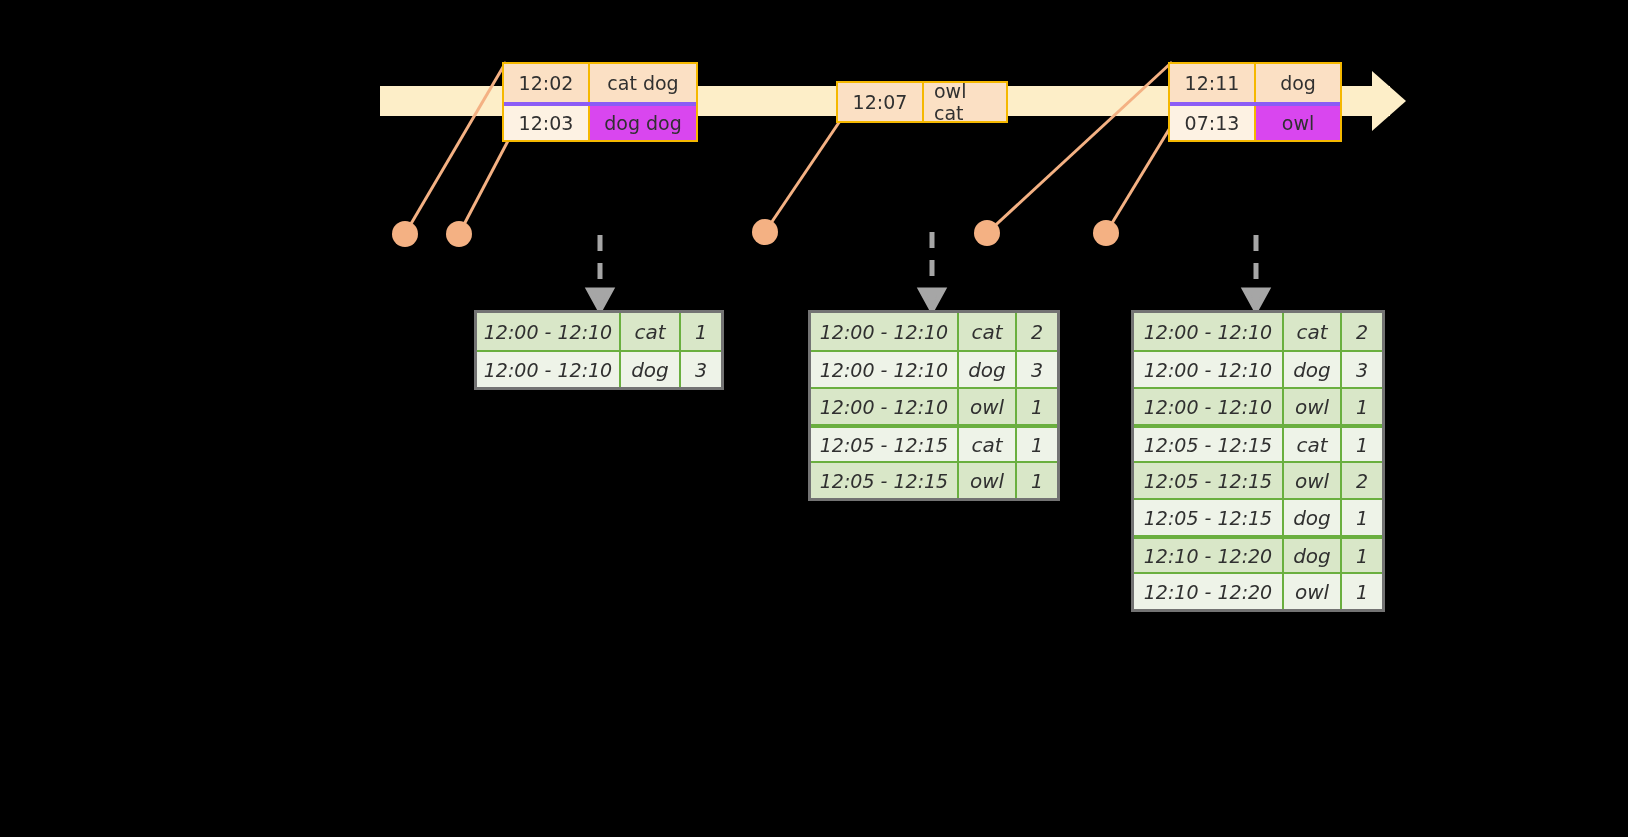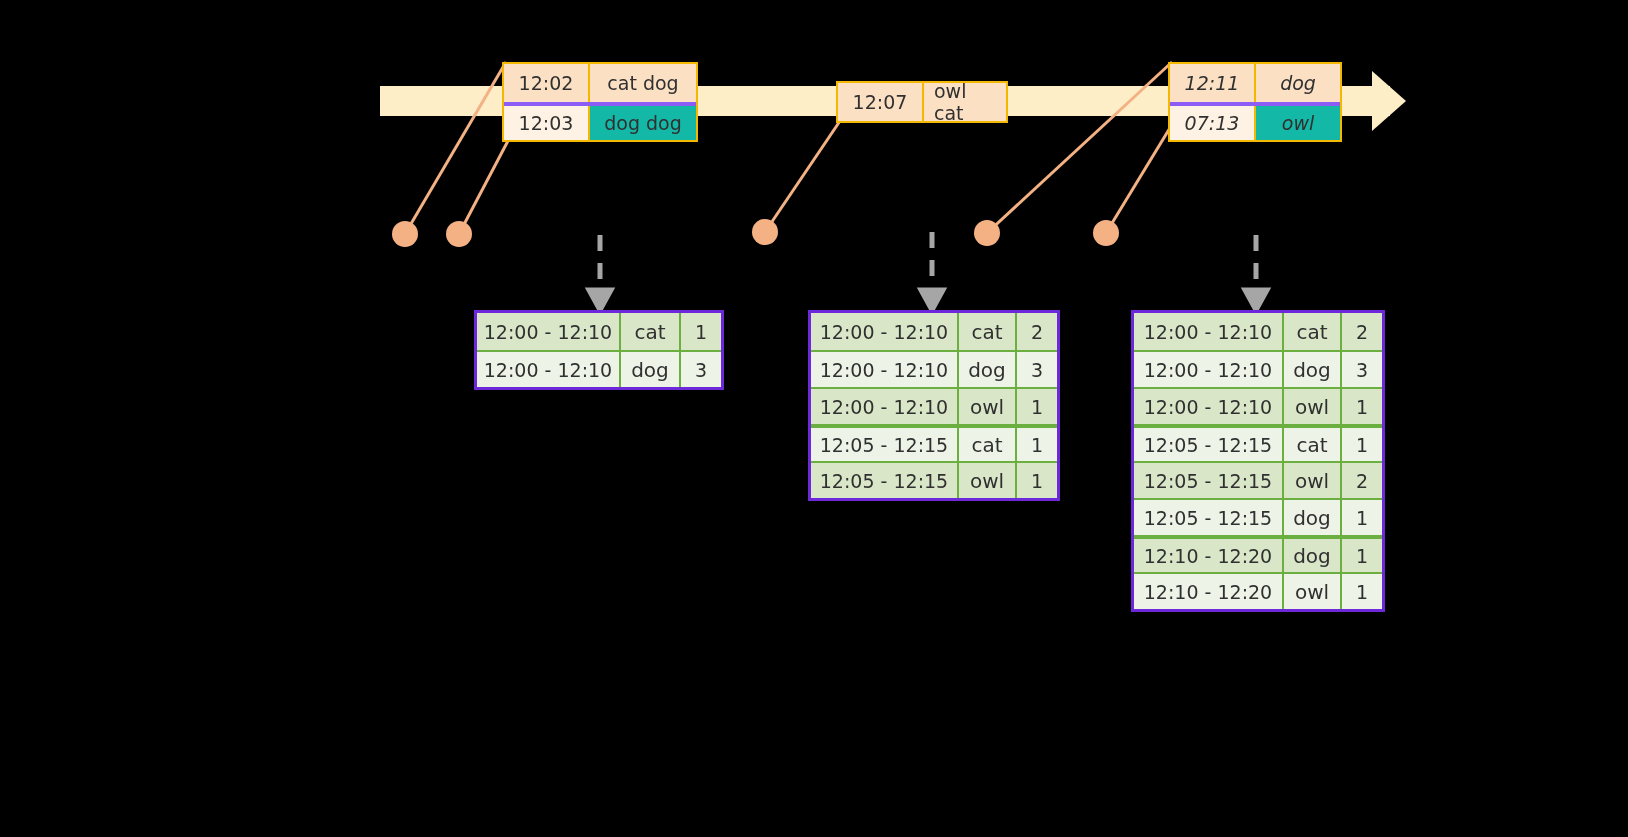"12:11" #event-box-2 { font-style: italic -> none }
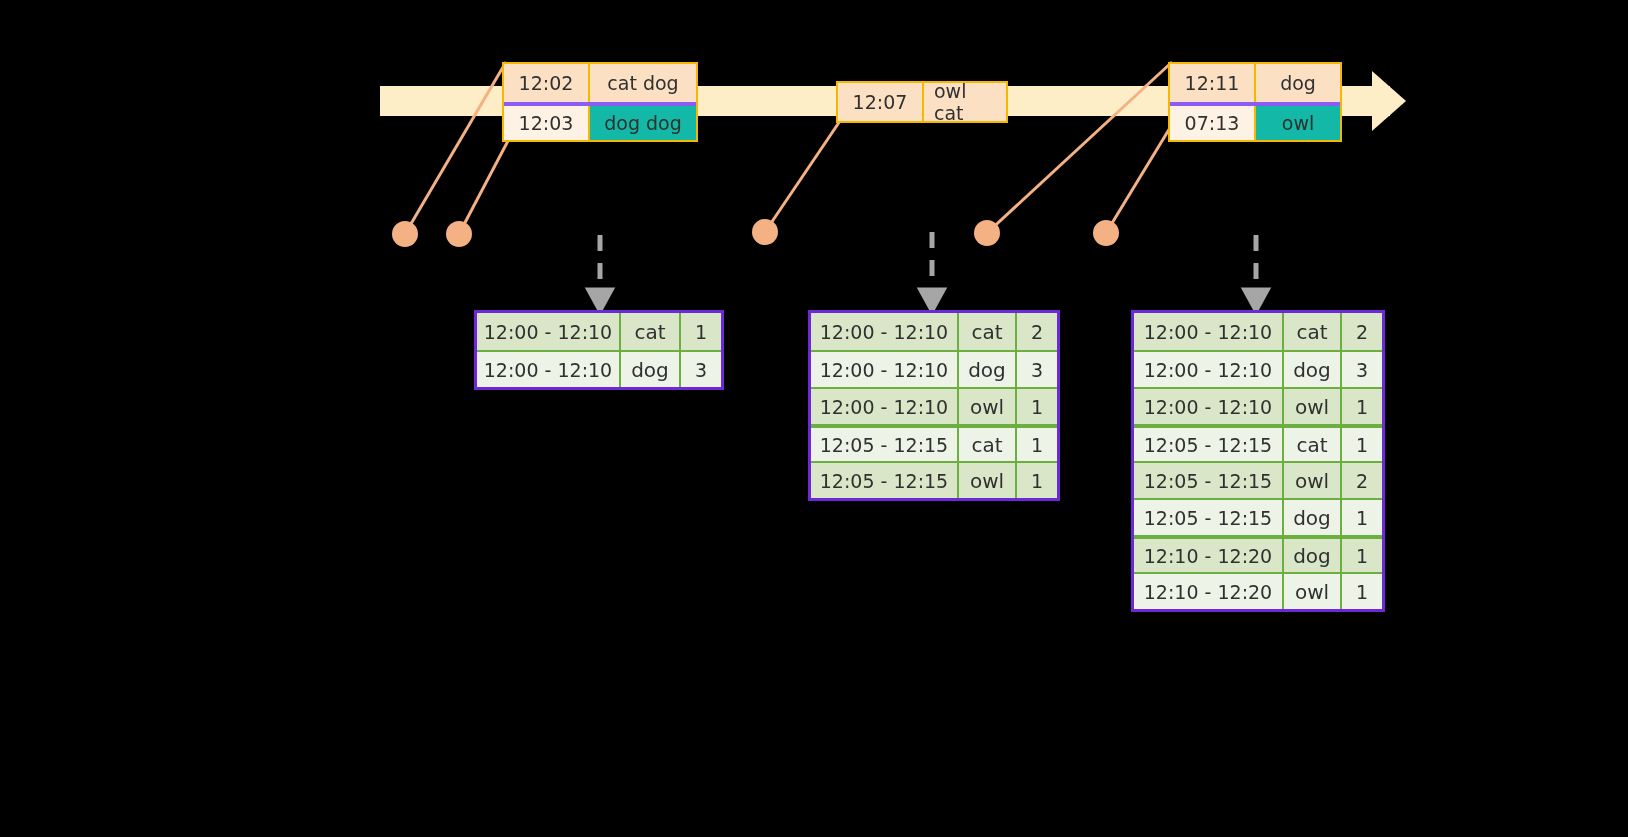"dog dog" .ev-val { background: #14b8a6 -> #d946ef }
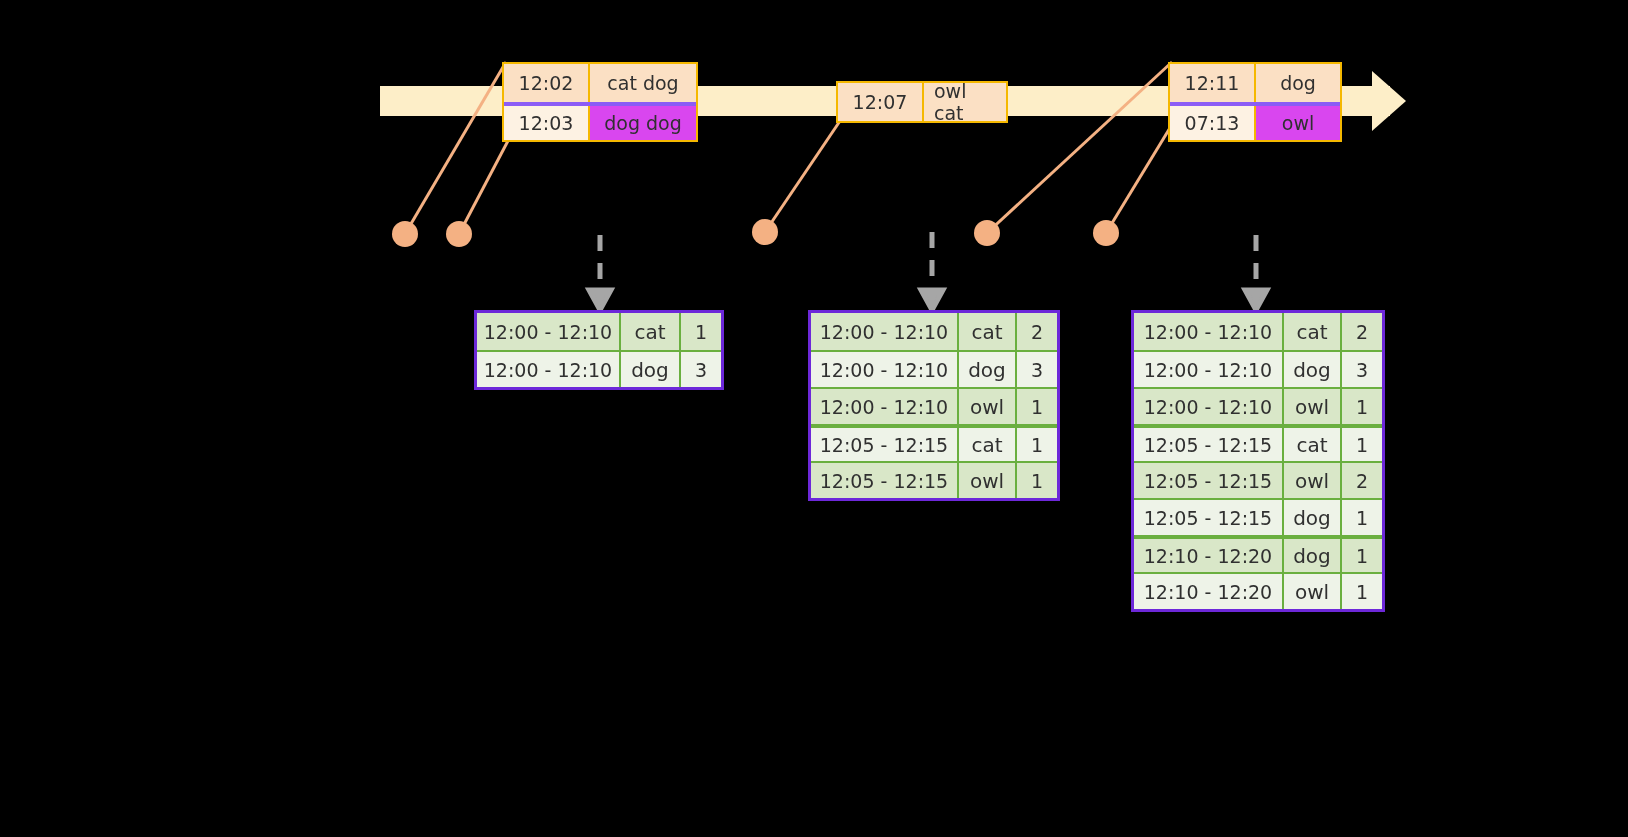"12:00 - 12:10" .result-table { border: 3px solid #6d28d9 -> 3px solid #737373; font-style: none -> italic }
